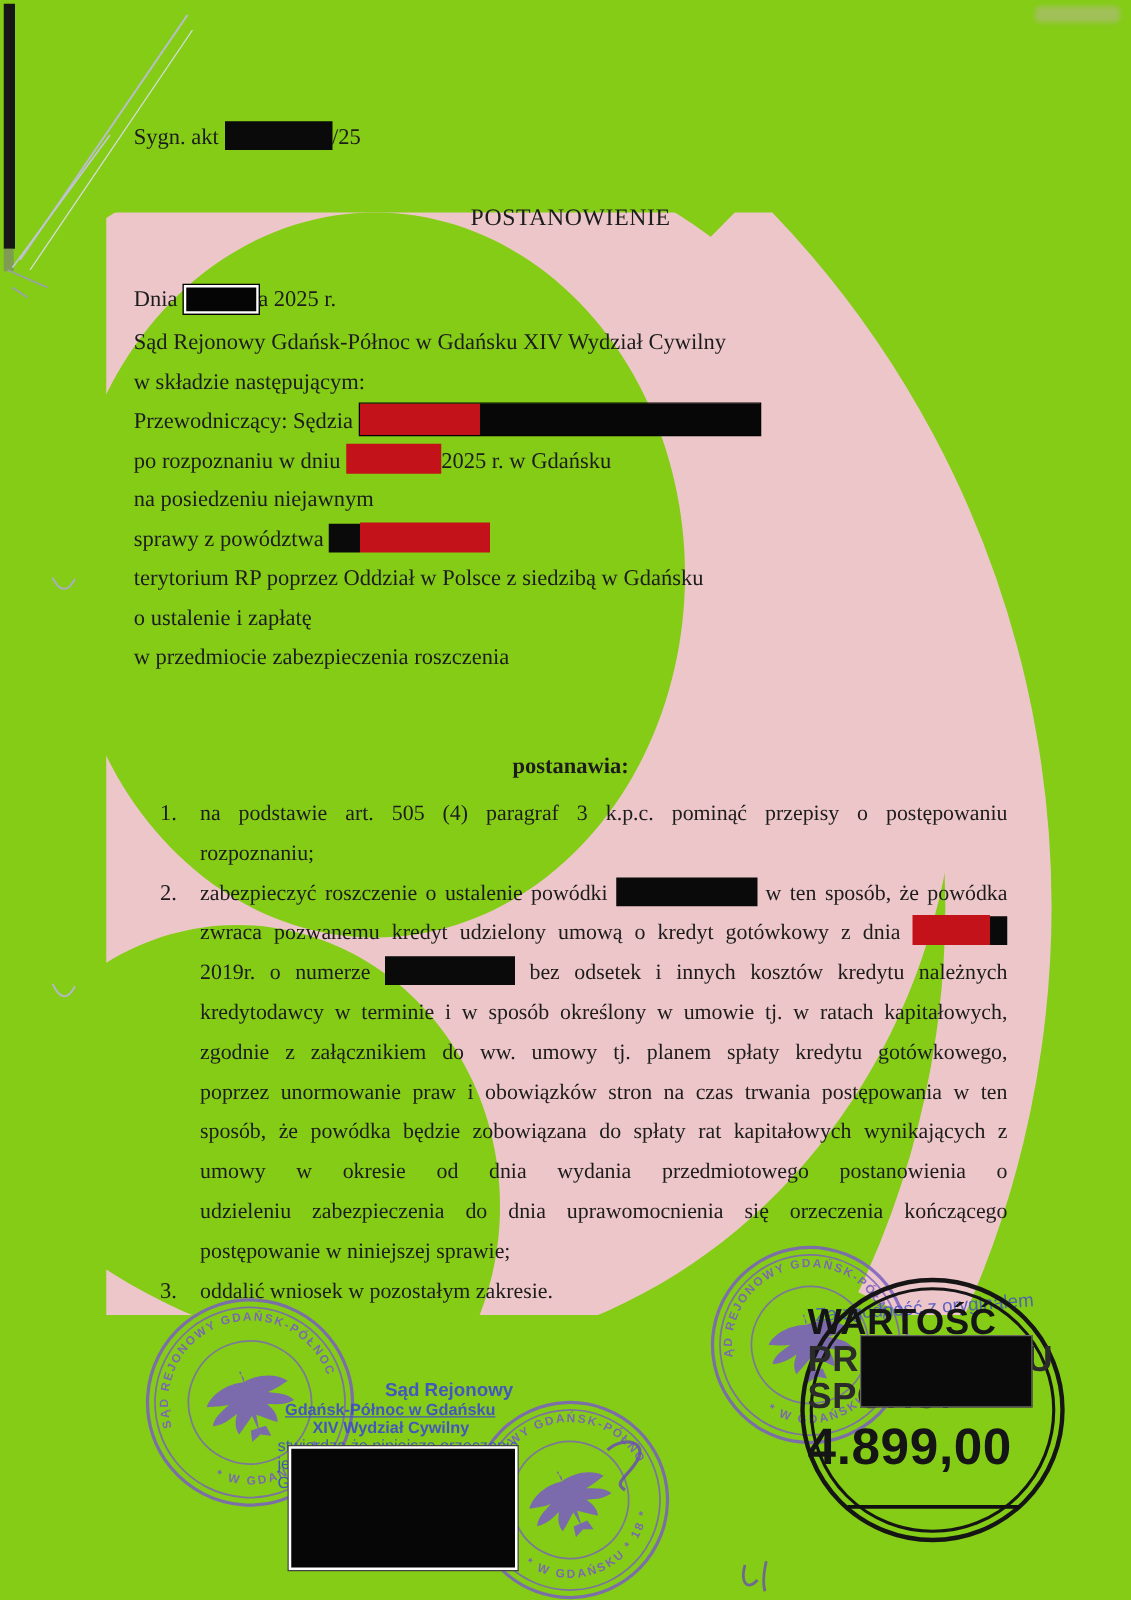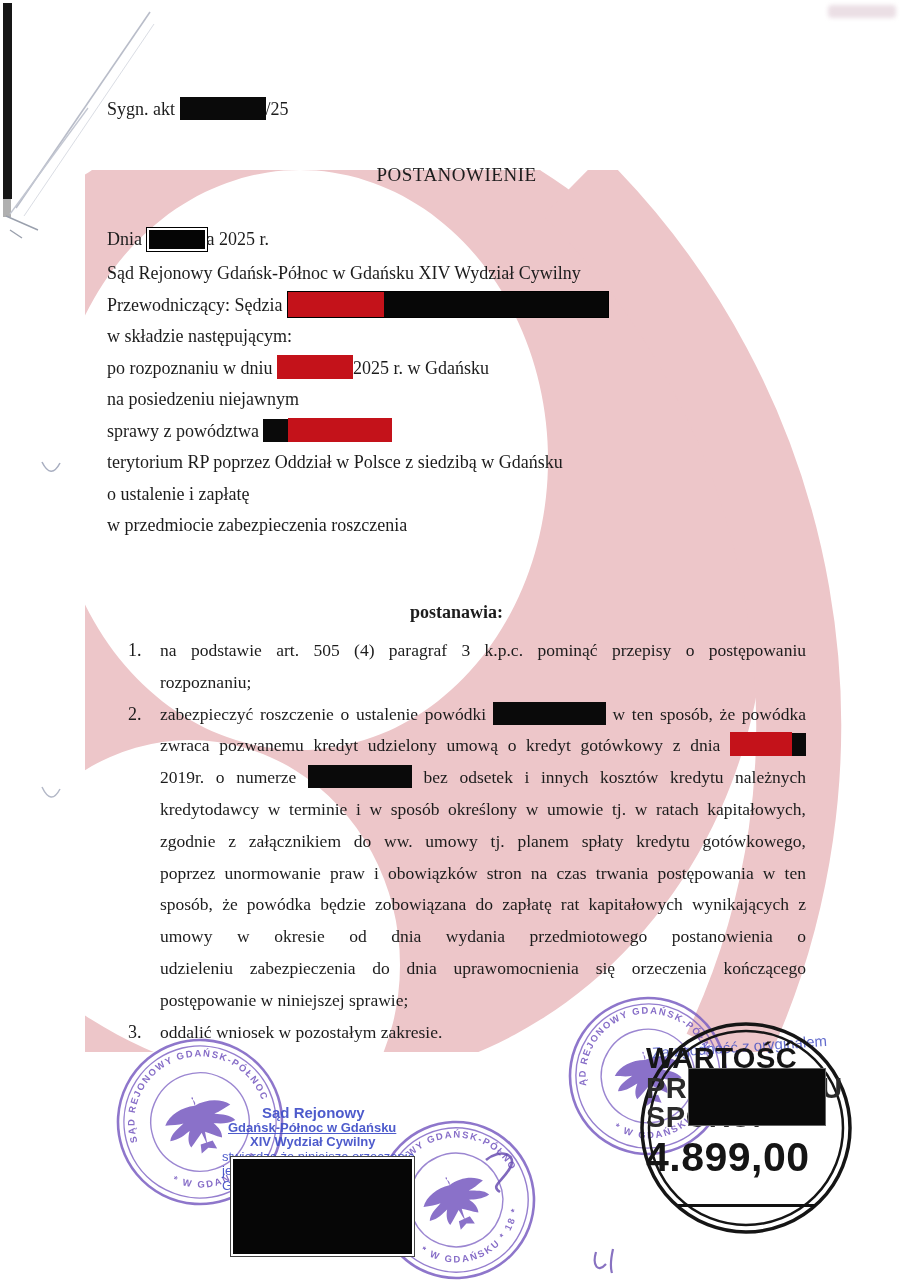"Sygn. akt /25" #page { background: #ffffff -> #84cc16 }
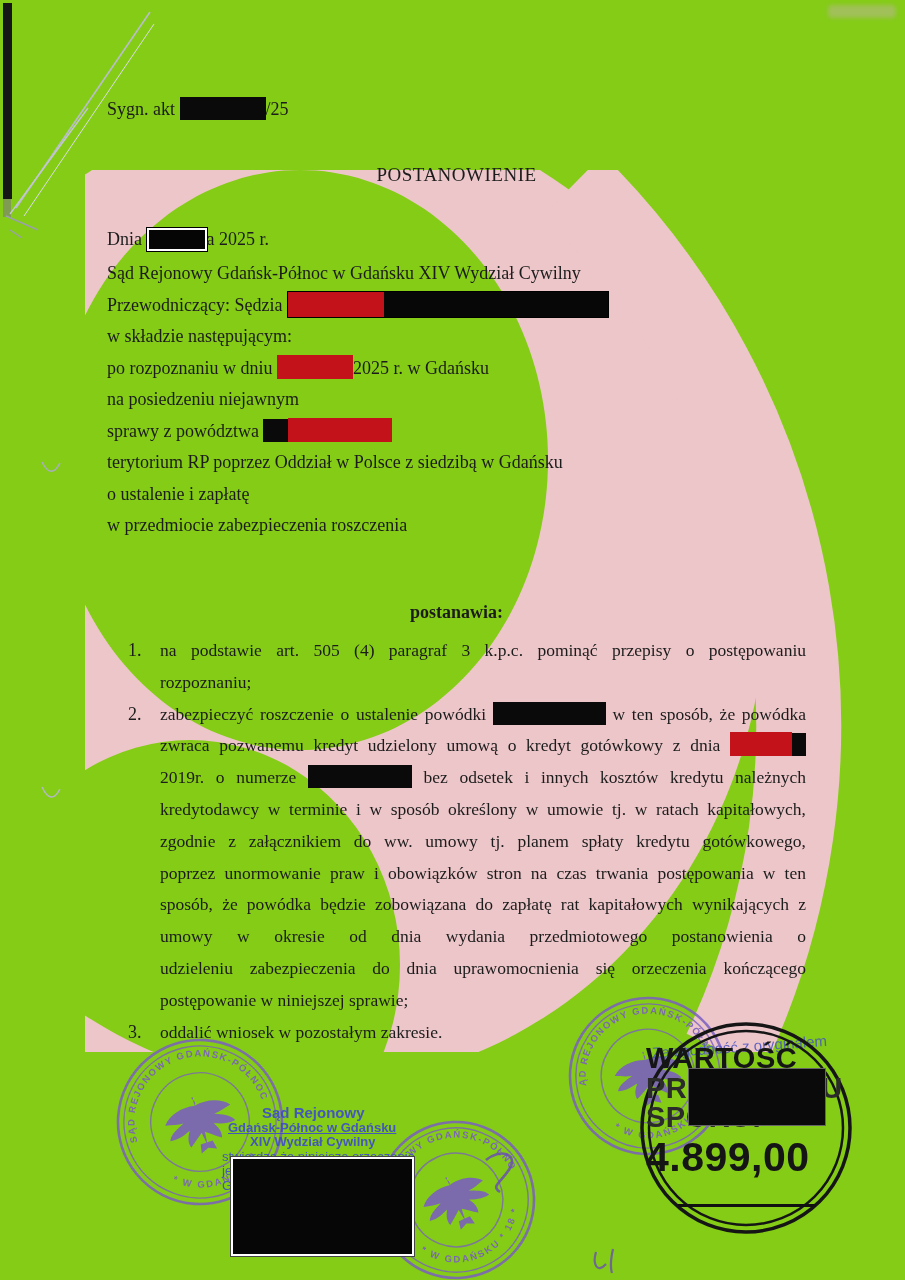"Przewodniczący: Sędzia" div.iline { order: before "w składzie następującym:" -> after "w składzie następującym:" }
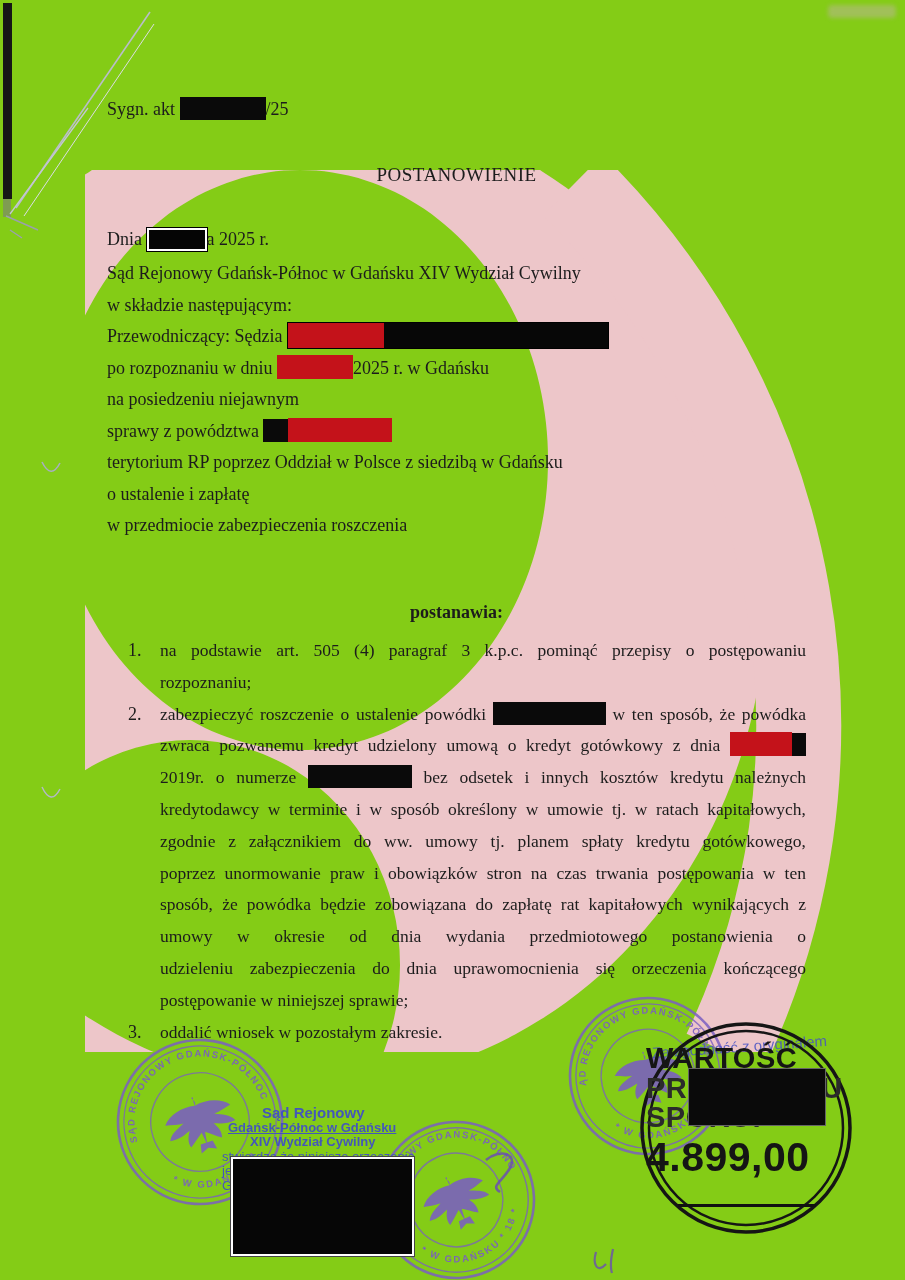"sposób, że powódka będzie zobowiązana" span { text: zapłatę -> spłaty }
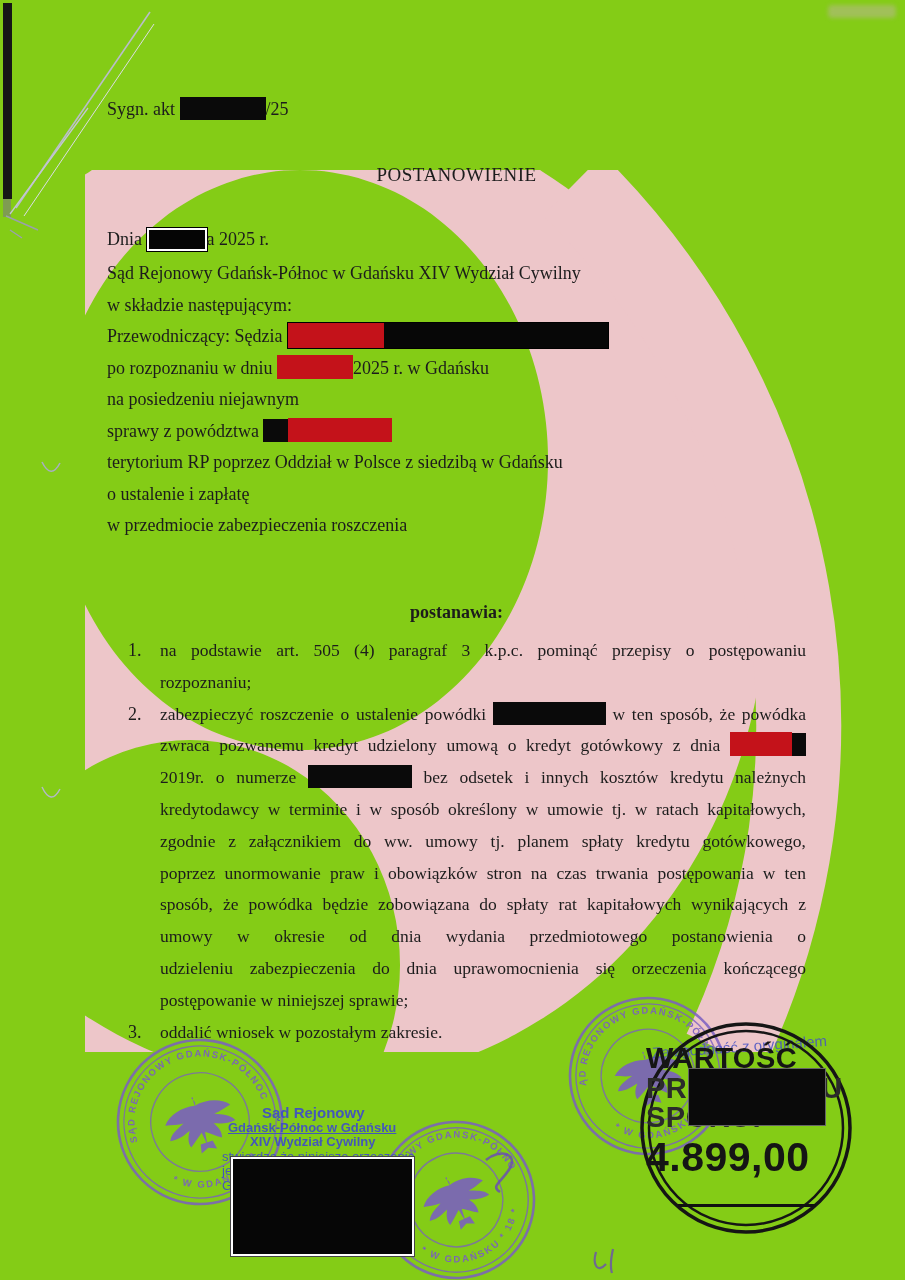"Sąd Rejonowy" #attest .a0 { margin-left: 40px -> 86px }
